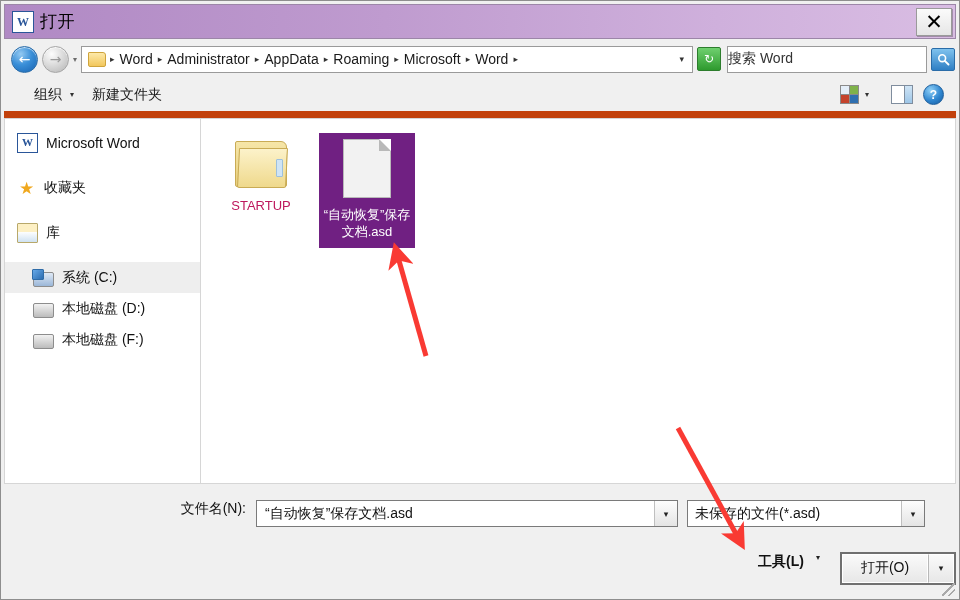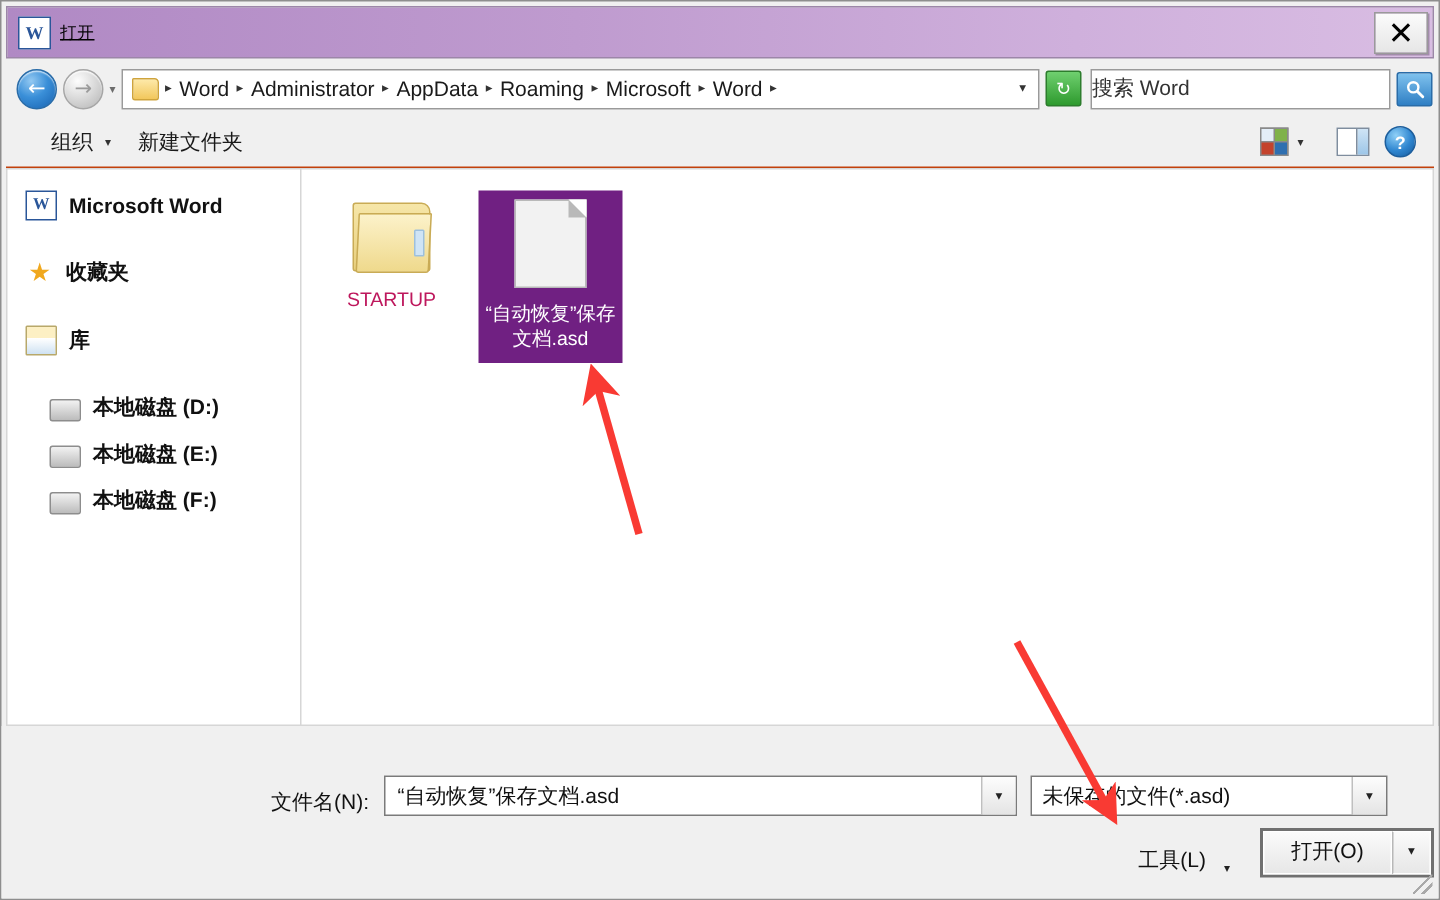"打开" .title-text { font-size: 11px -> 17px; text-decoration: underline -> none }
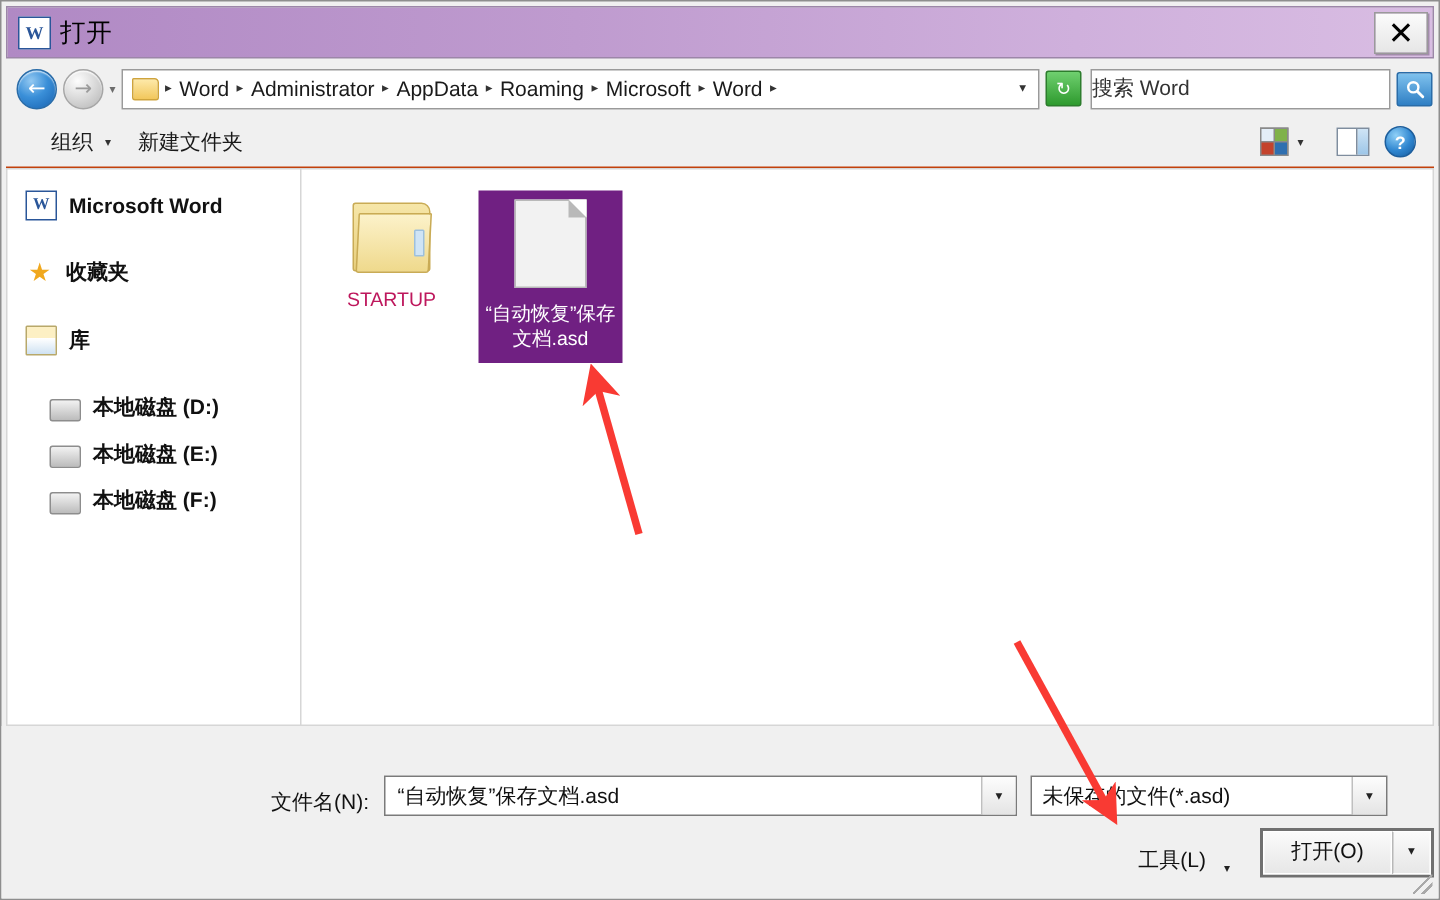"组织" .commandbar { border-bottom: 1px solid #c2410c -> 7px solid #c2410c }
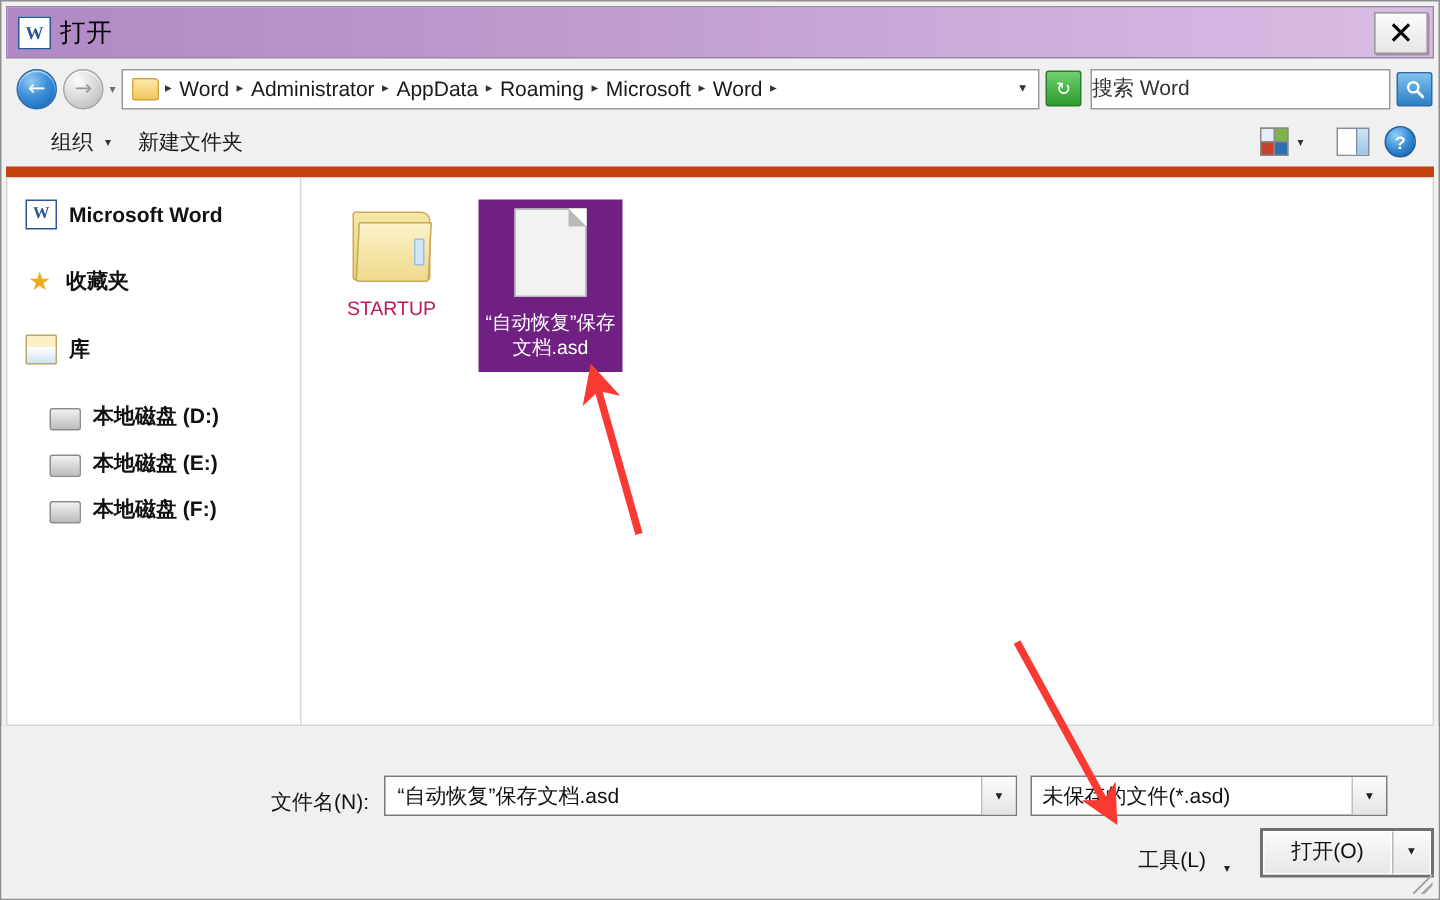"Microsoft Word" .nav-item .lbl { font-weight: bold -> none }
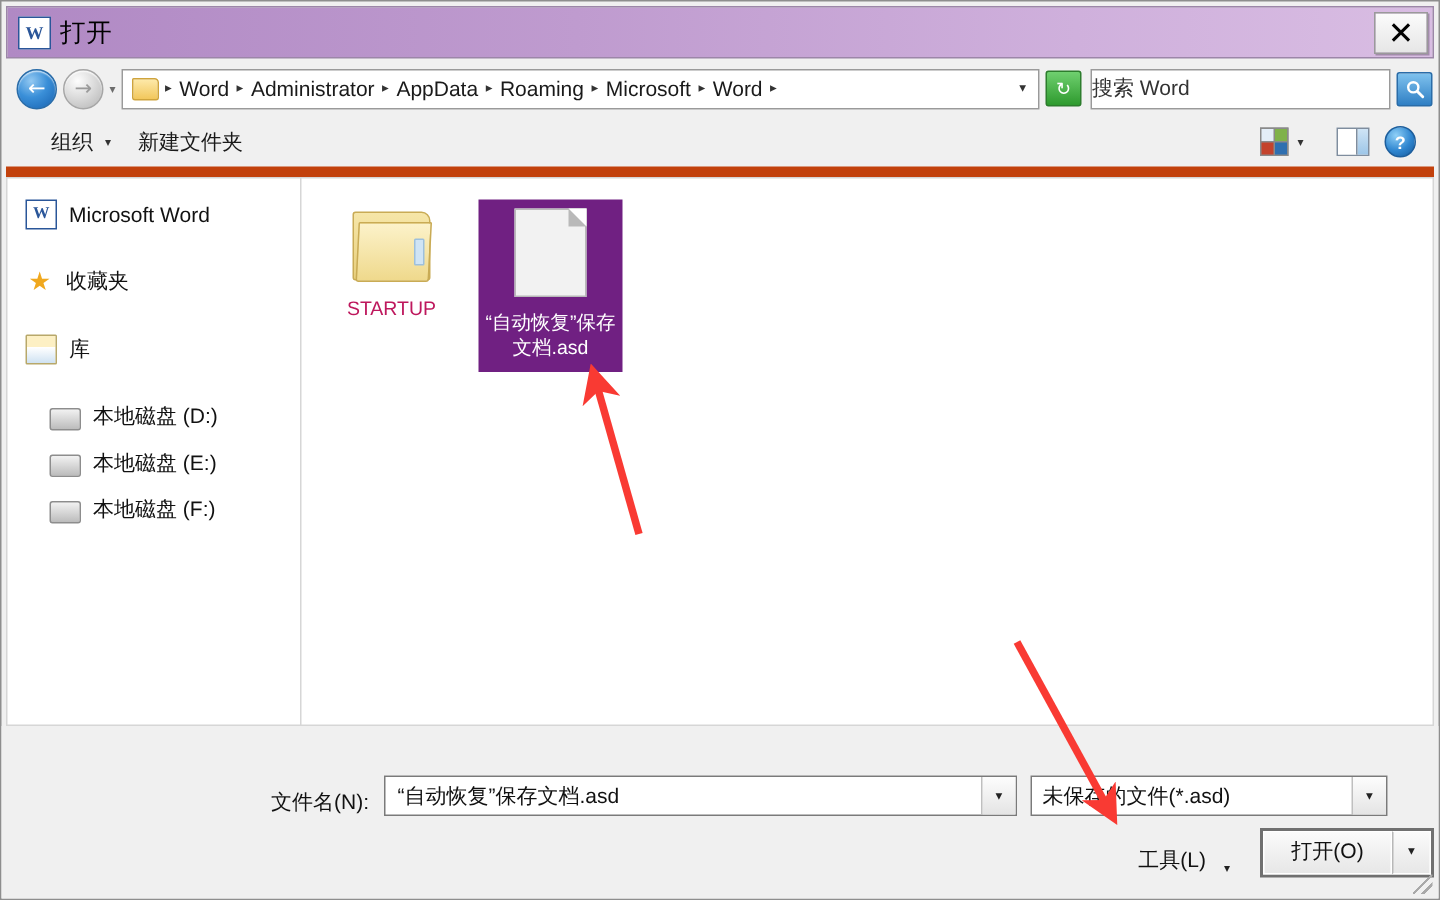"系统 (C:)" div.nav-item { html: none -> <div> <span></span> <span>系统 (C:)</span> </div> }
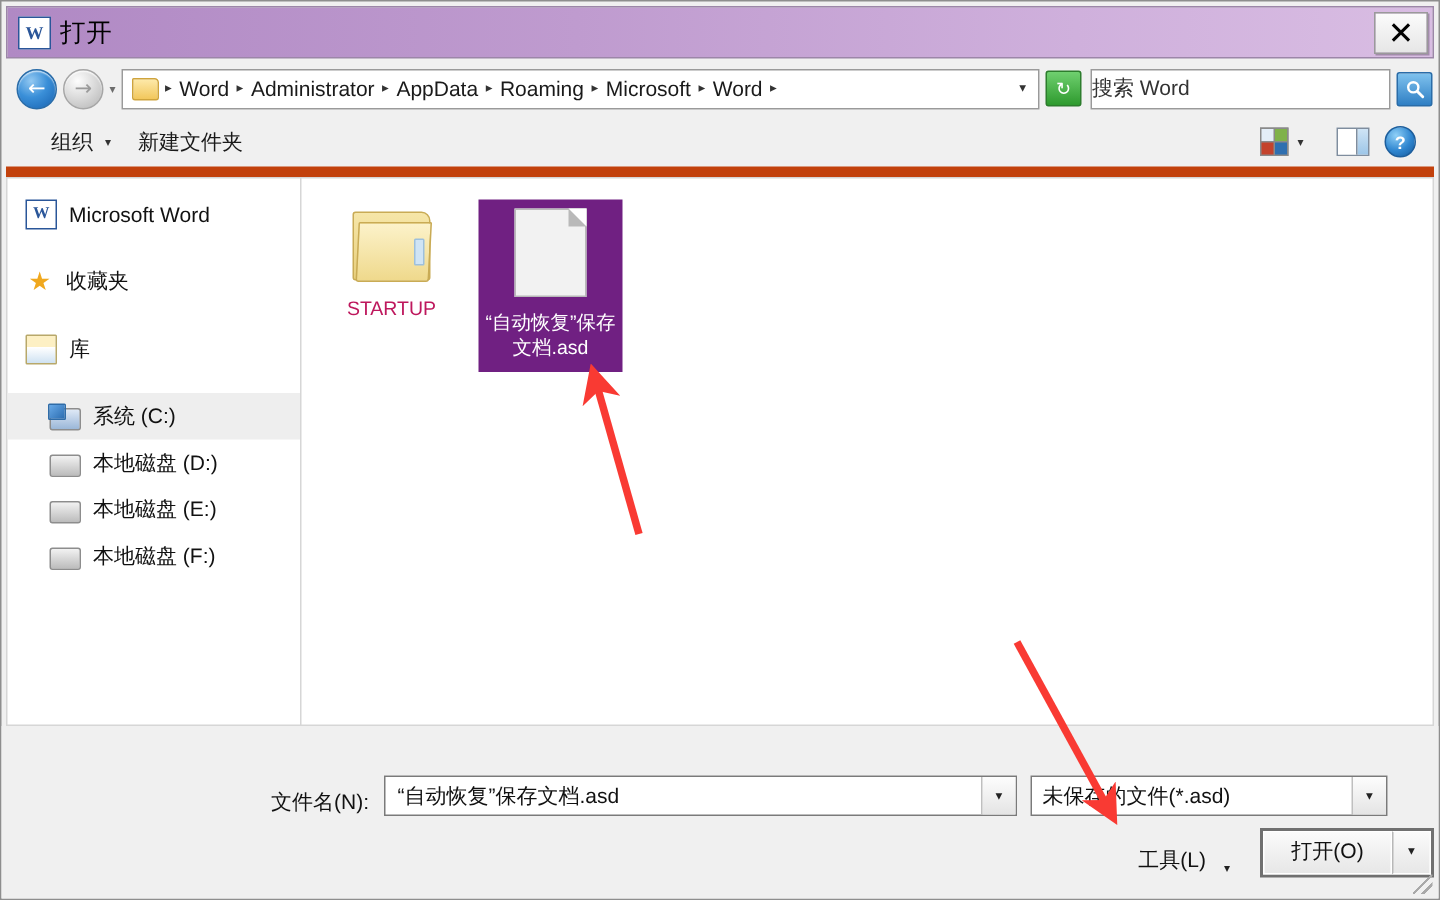"本地磁盘 (E:)" div.nav-item { html: <div> <span></span> <span>本地磁盘 (E:)</span> </div> -> none }
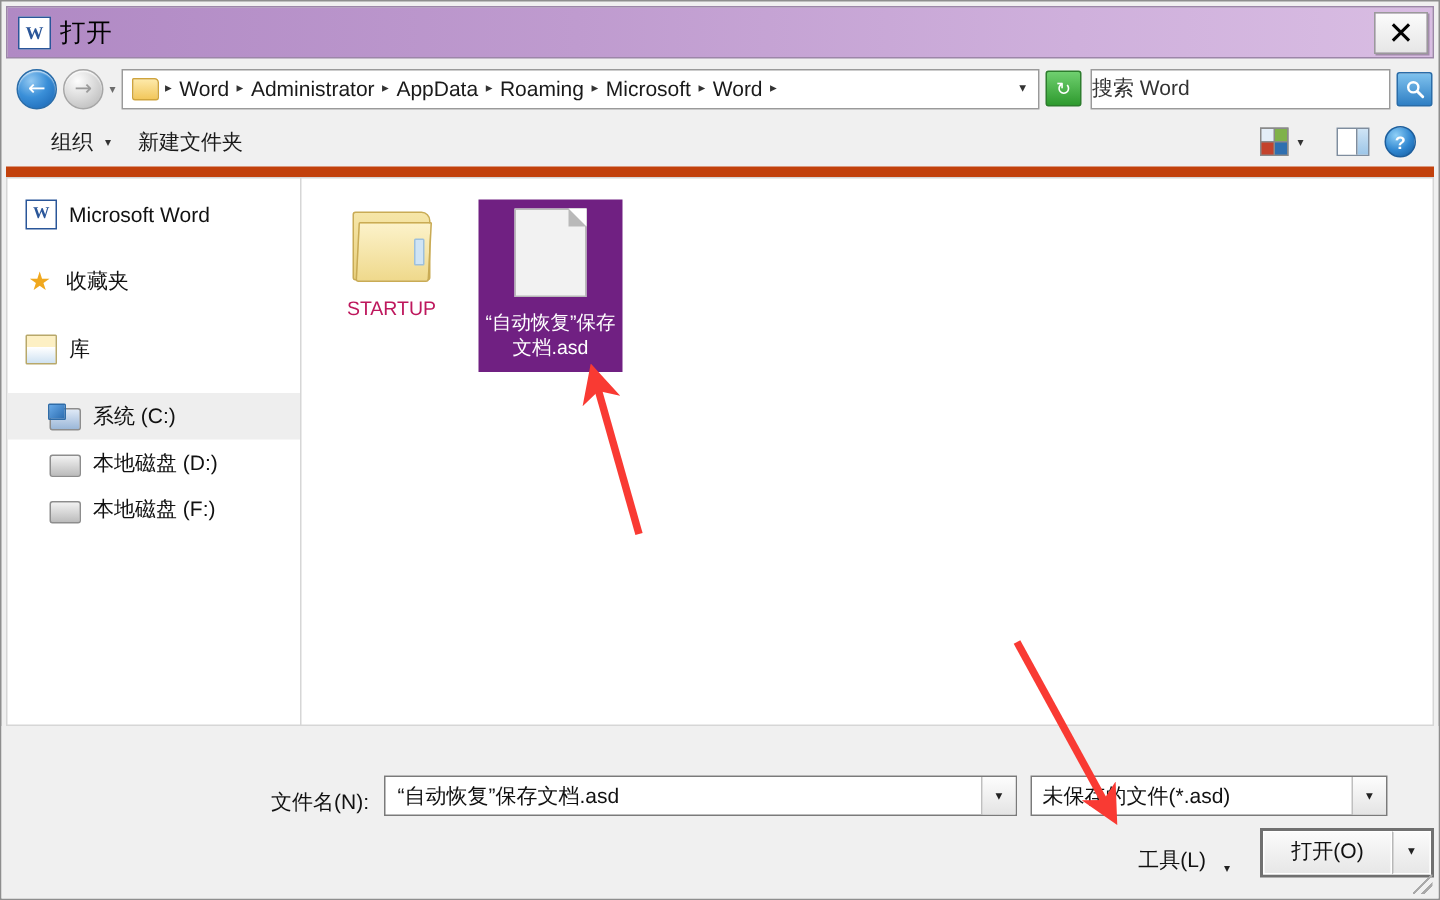"文件名(N):" .row-filename { align-items: flex-end -> flex-start }
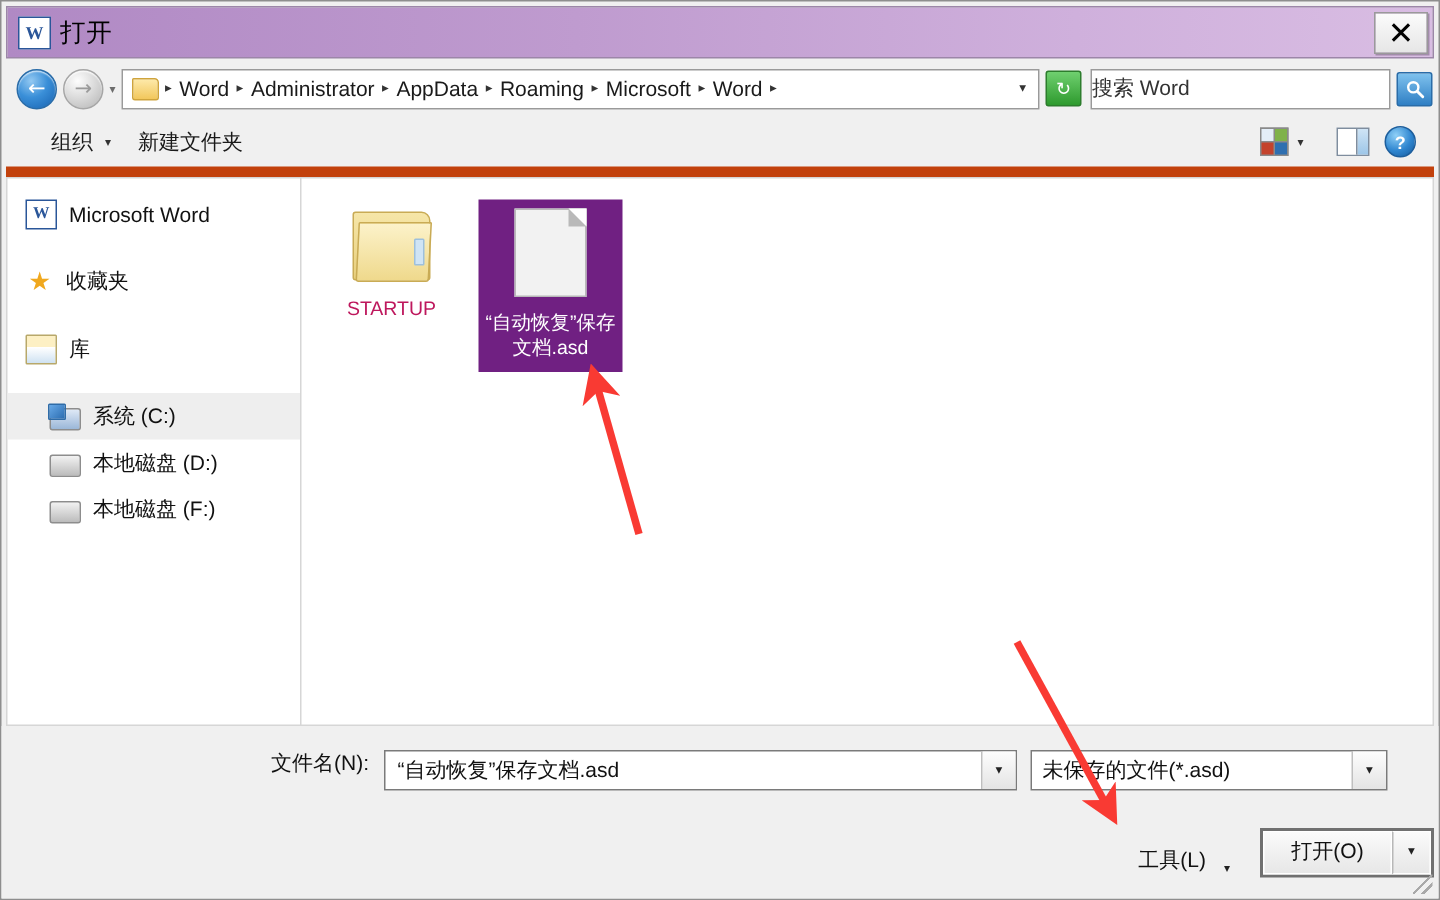"工具(L)" .tools-btn { align-items: flex-end -> flex-start; font-weight: none -> bold }
